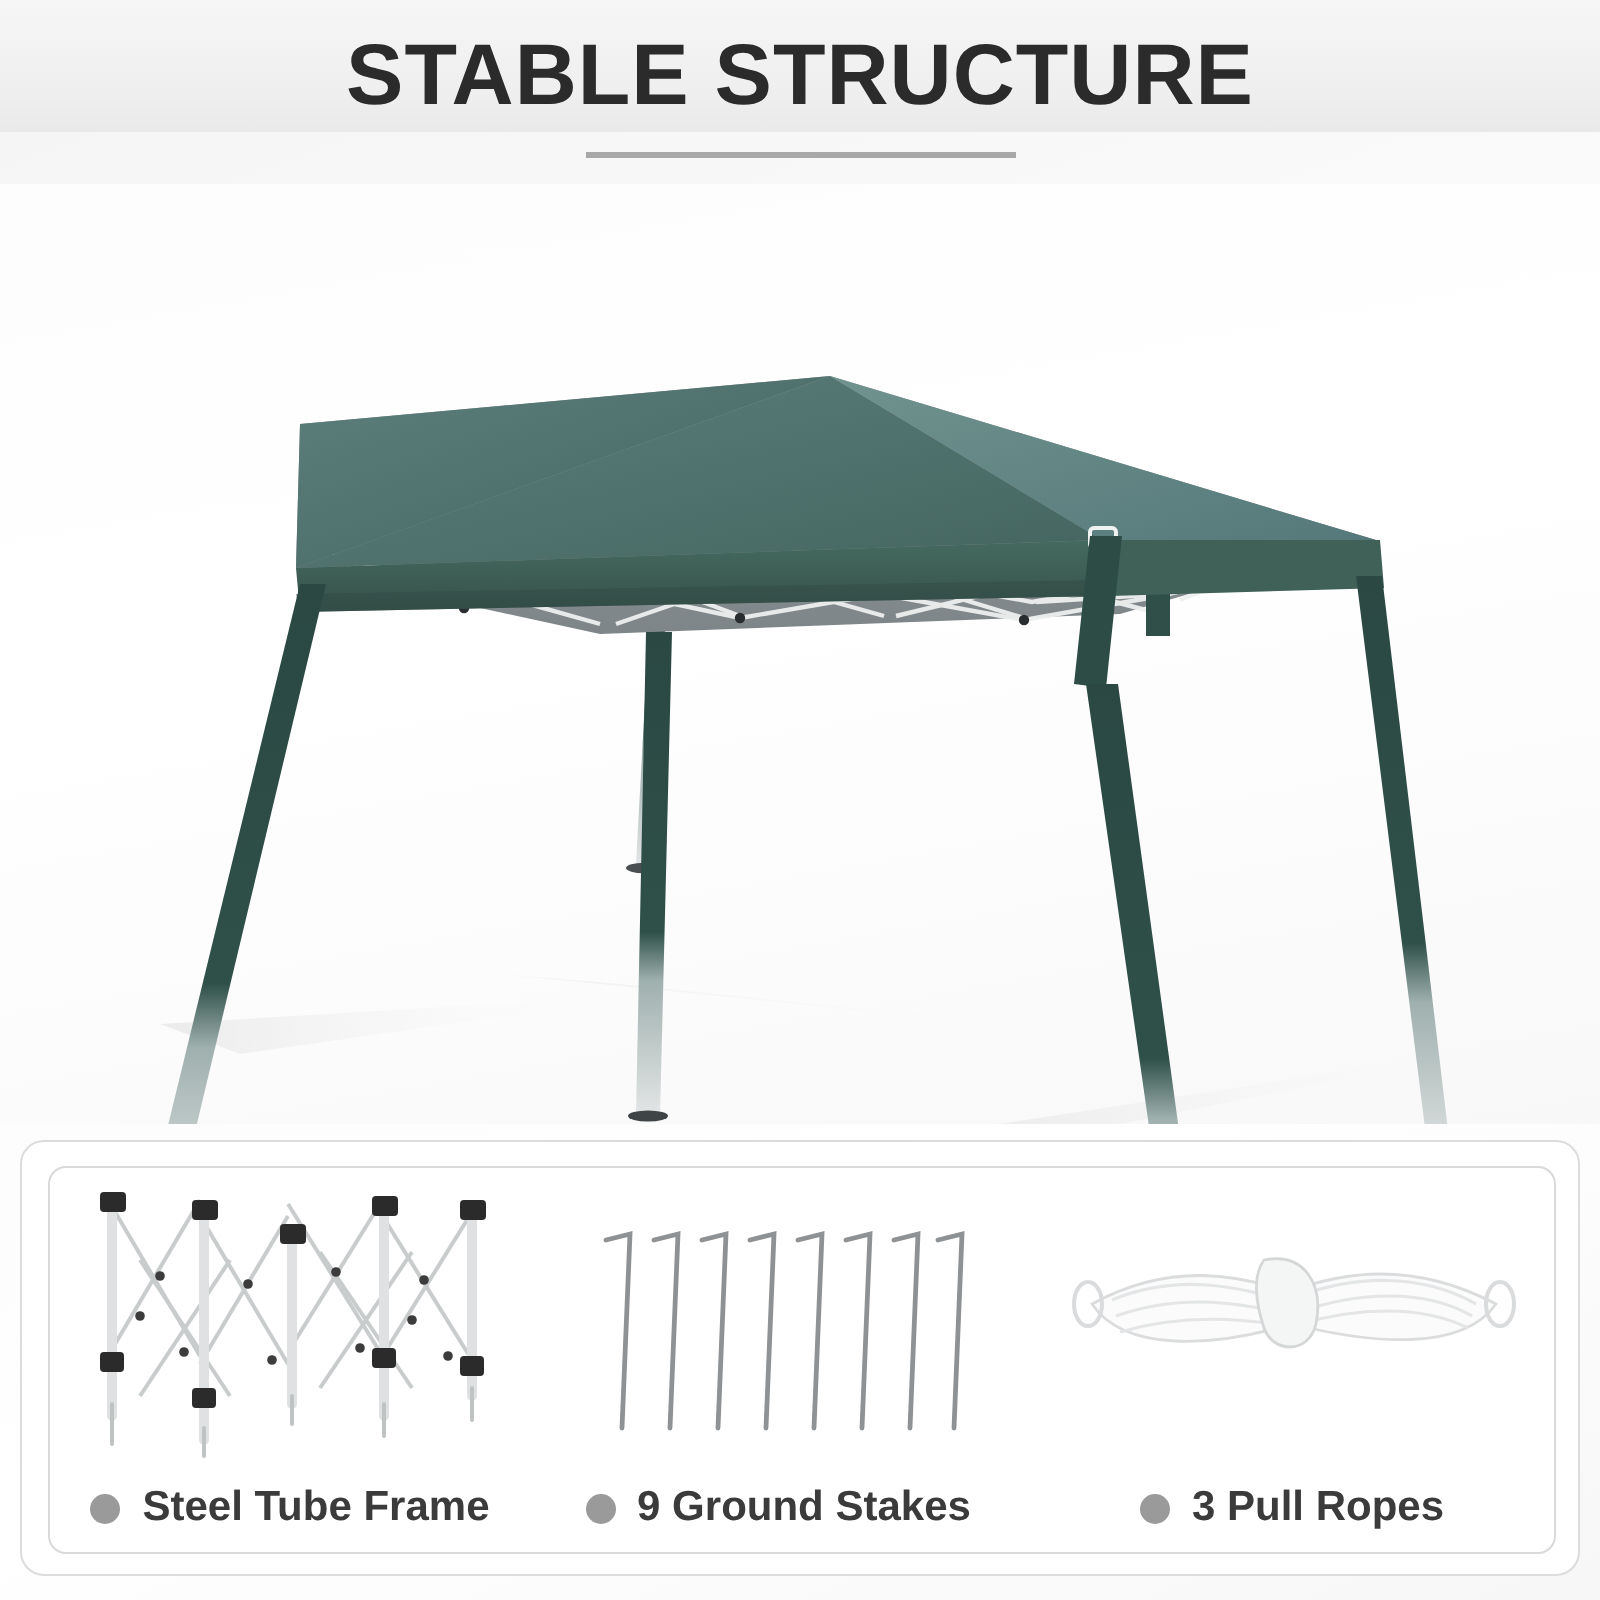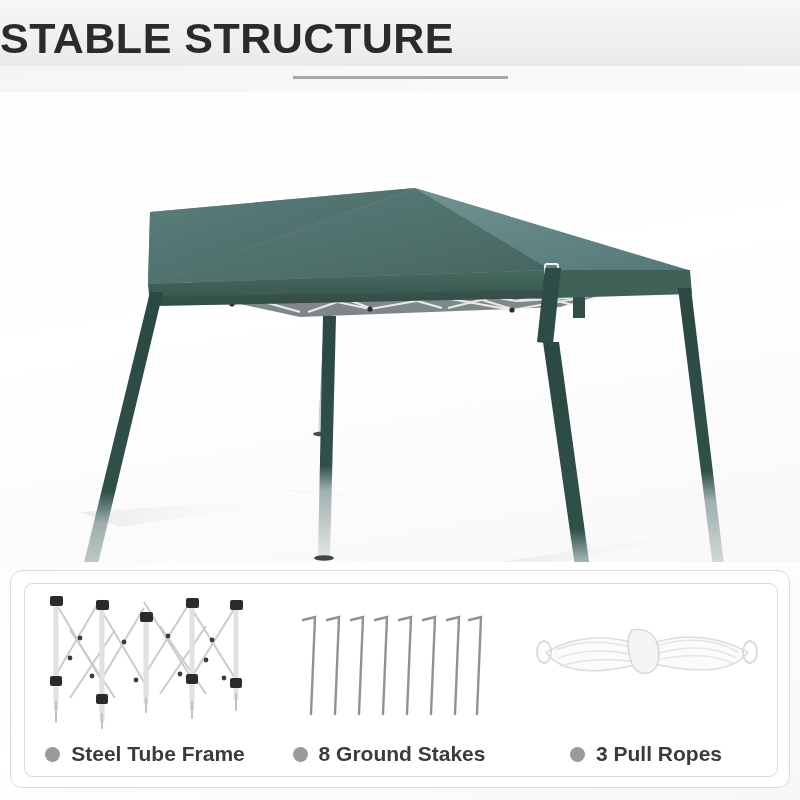"STABLE STRUCTURE" .title { text-align: left -> center }
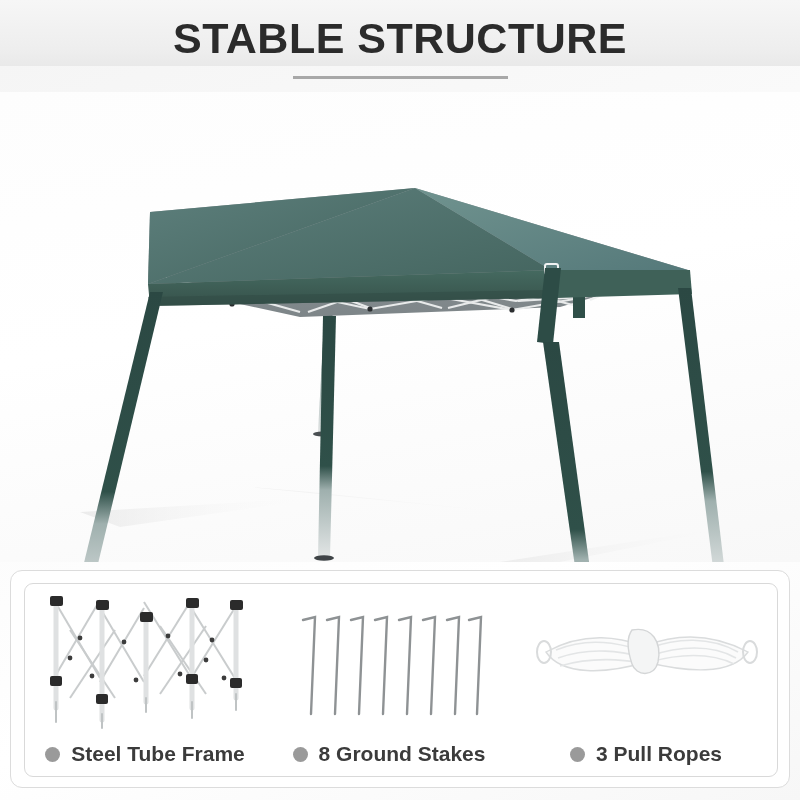"8 Ground Stakes" span.acc-text { text: 8 -> 9 }
